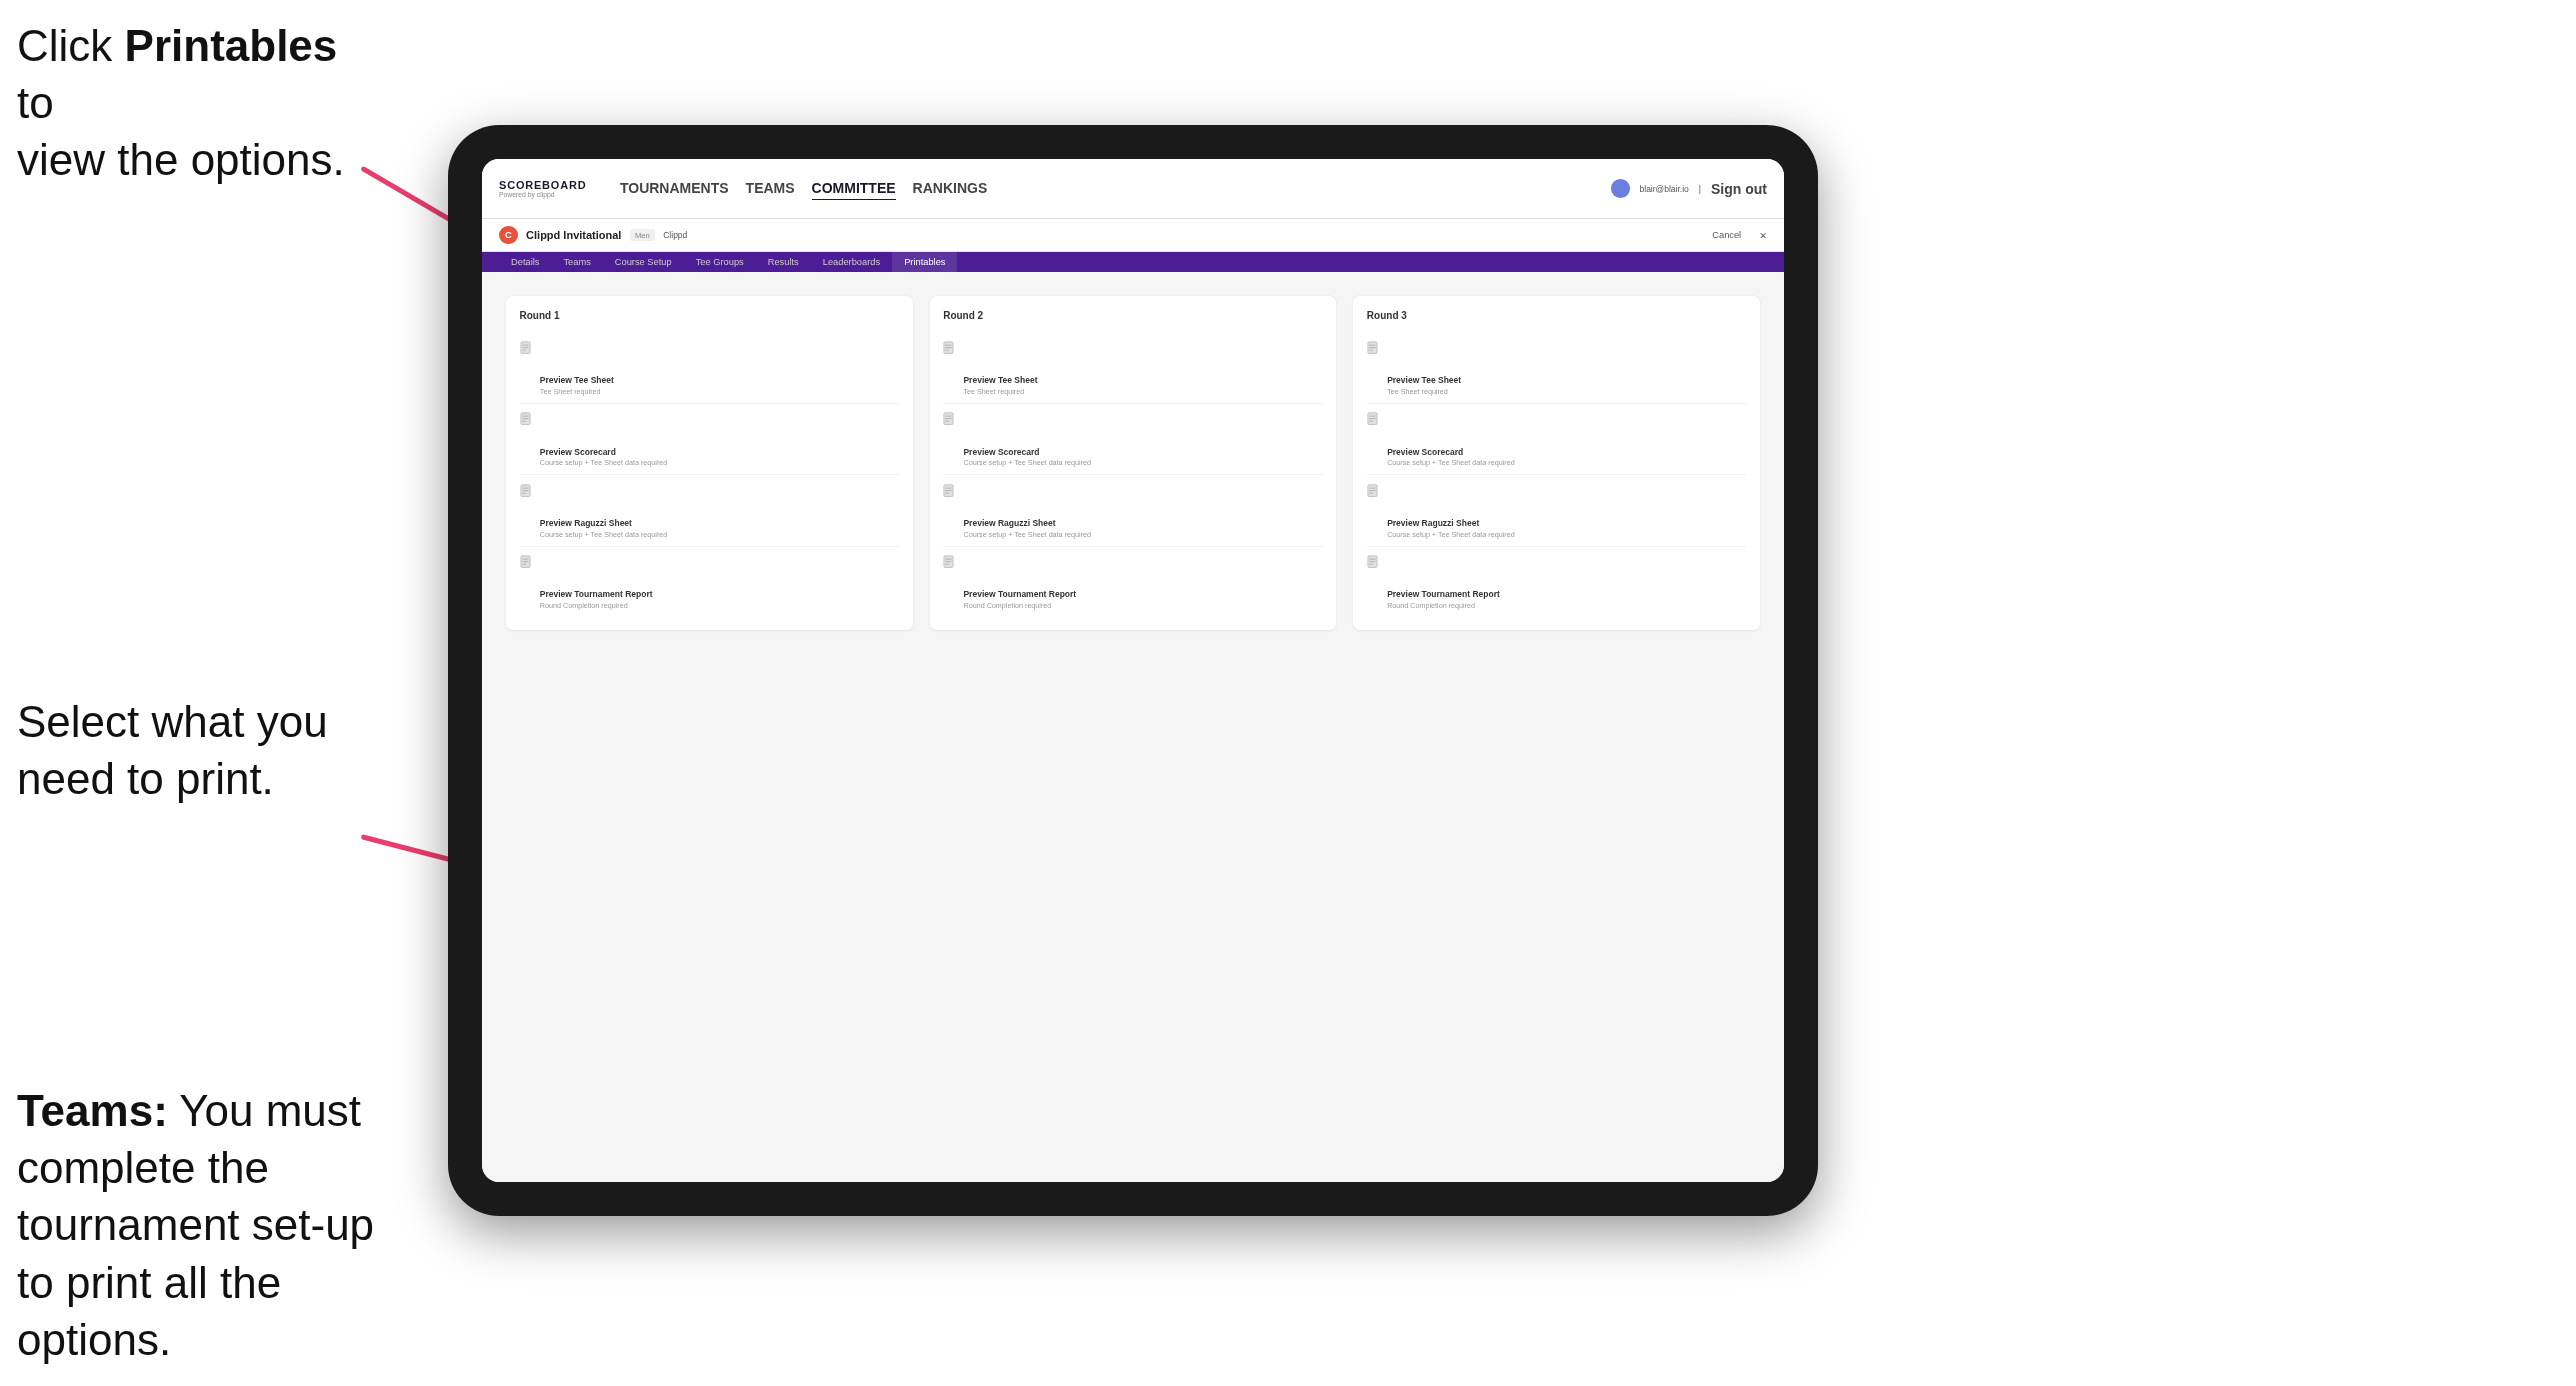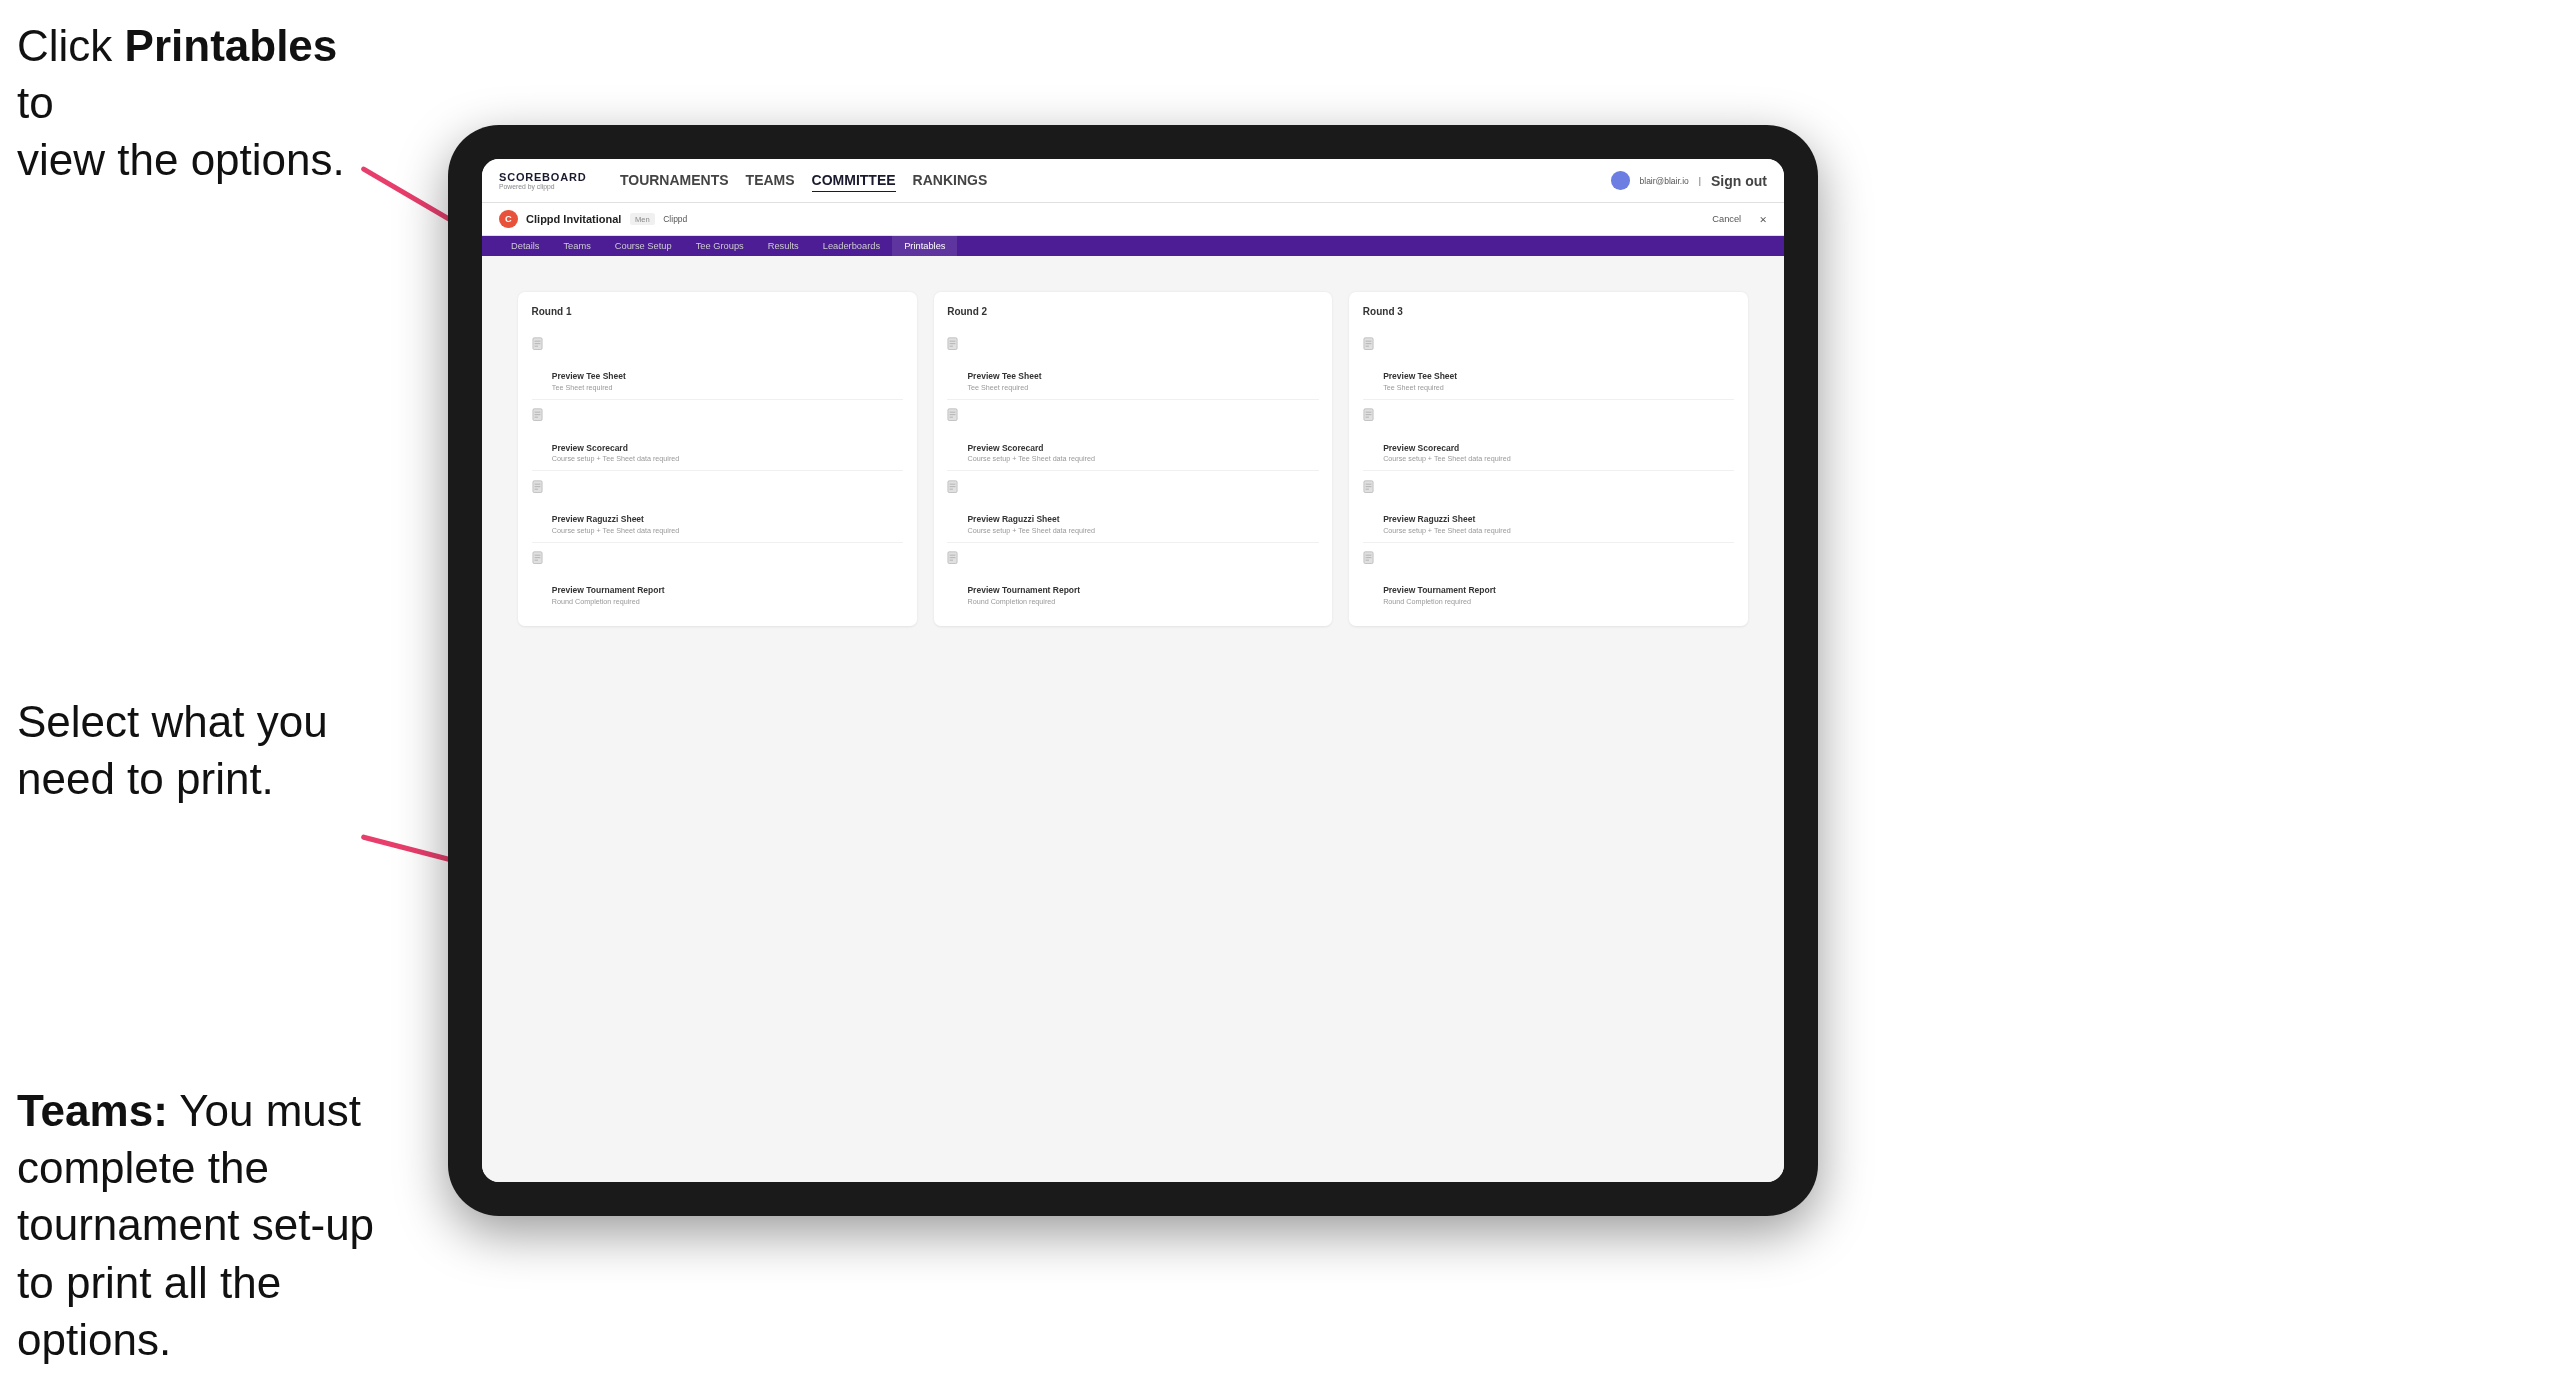"SCOREBOARD" .top-nav { height: 44px -> 60px }
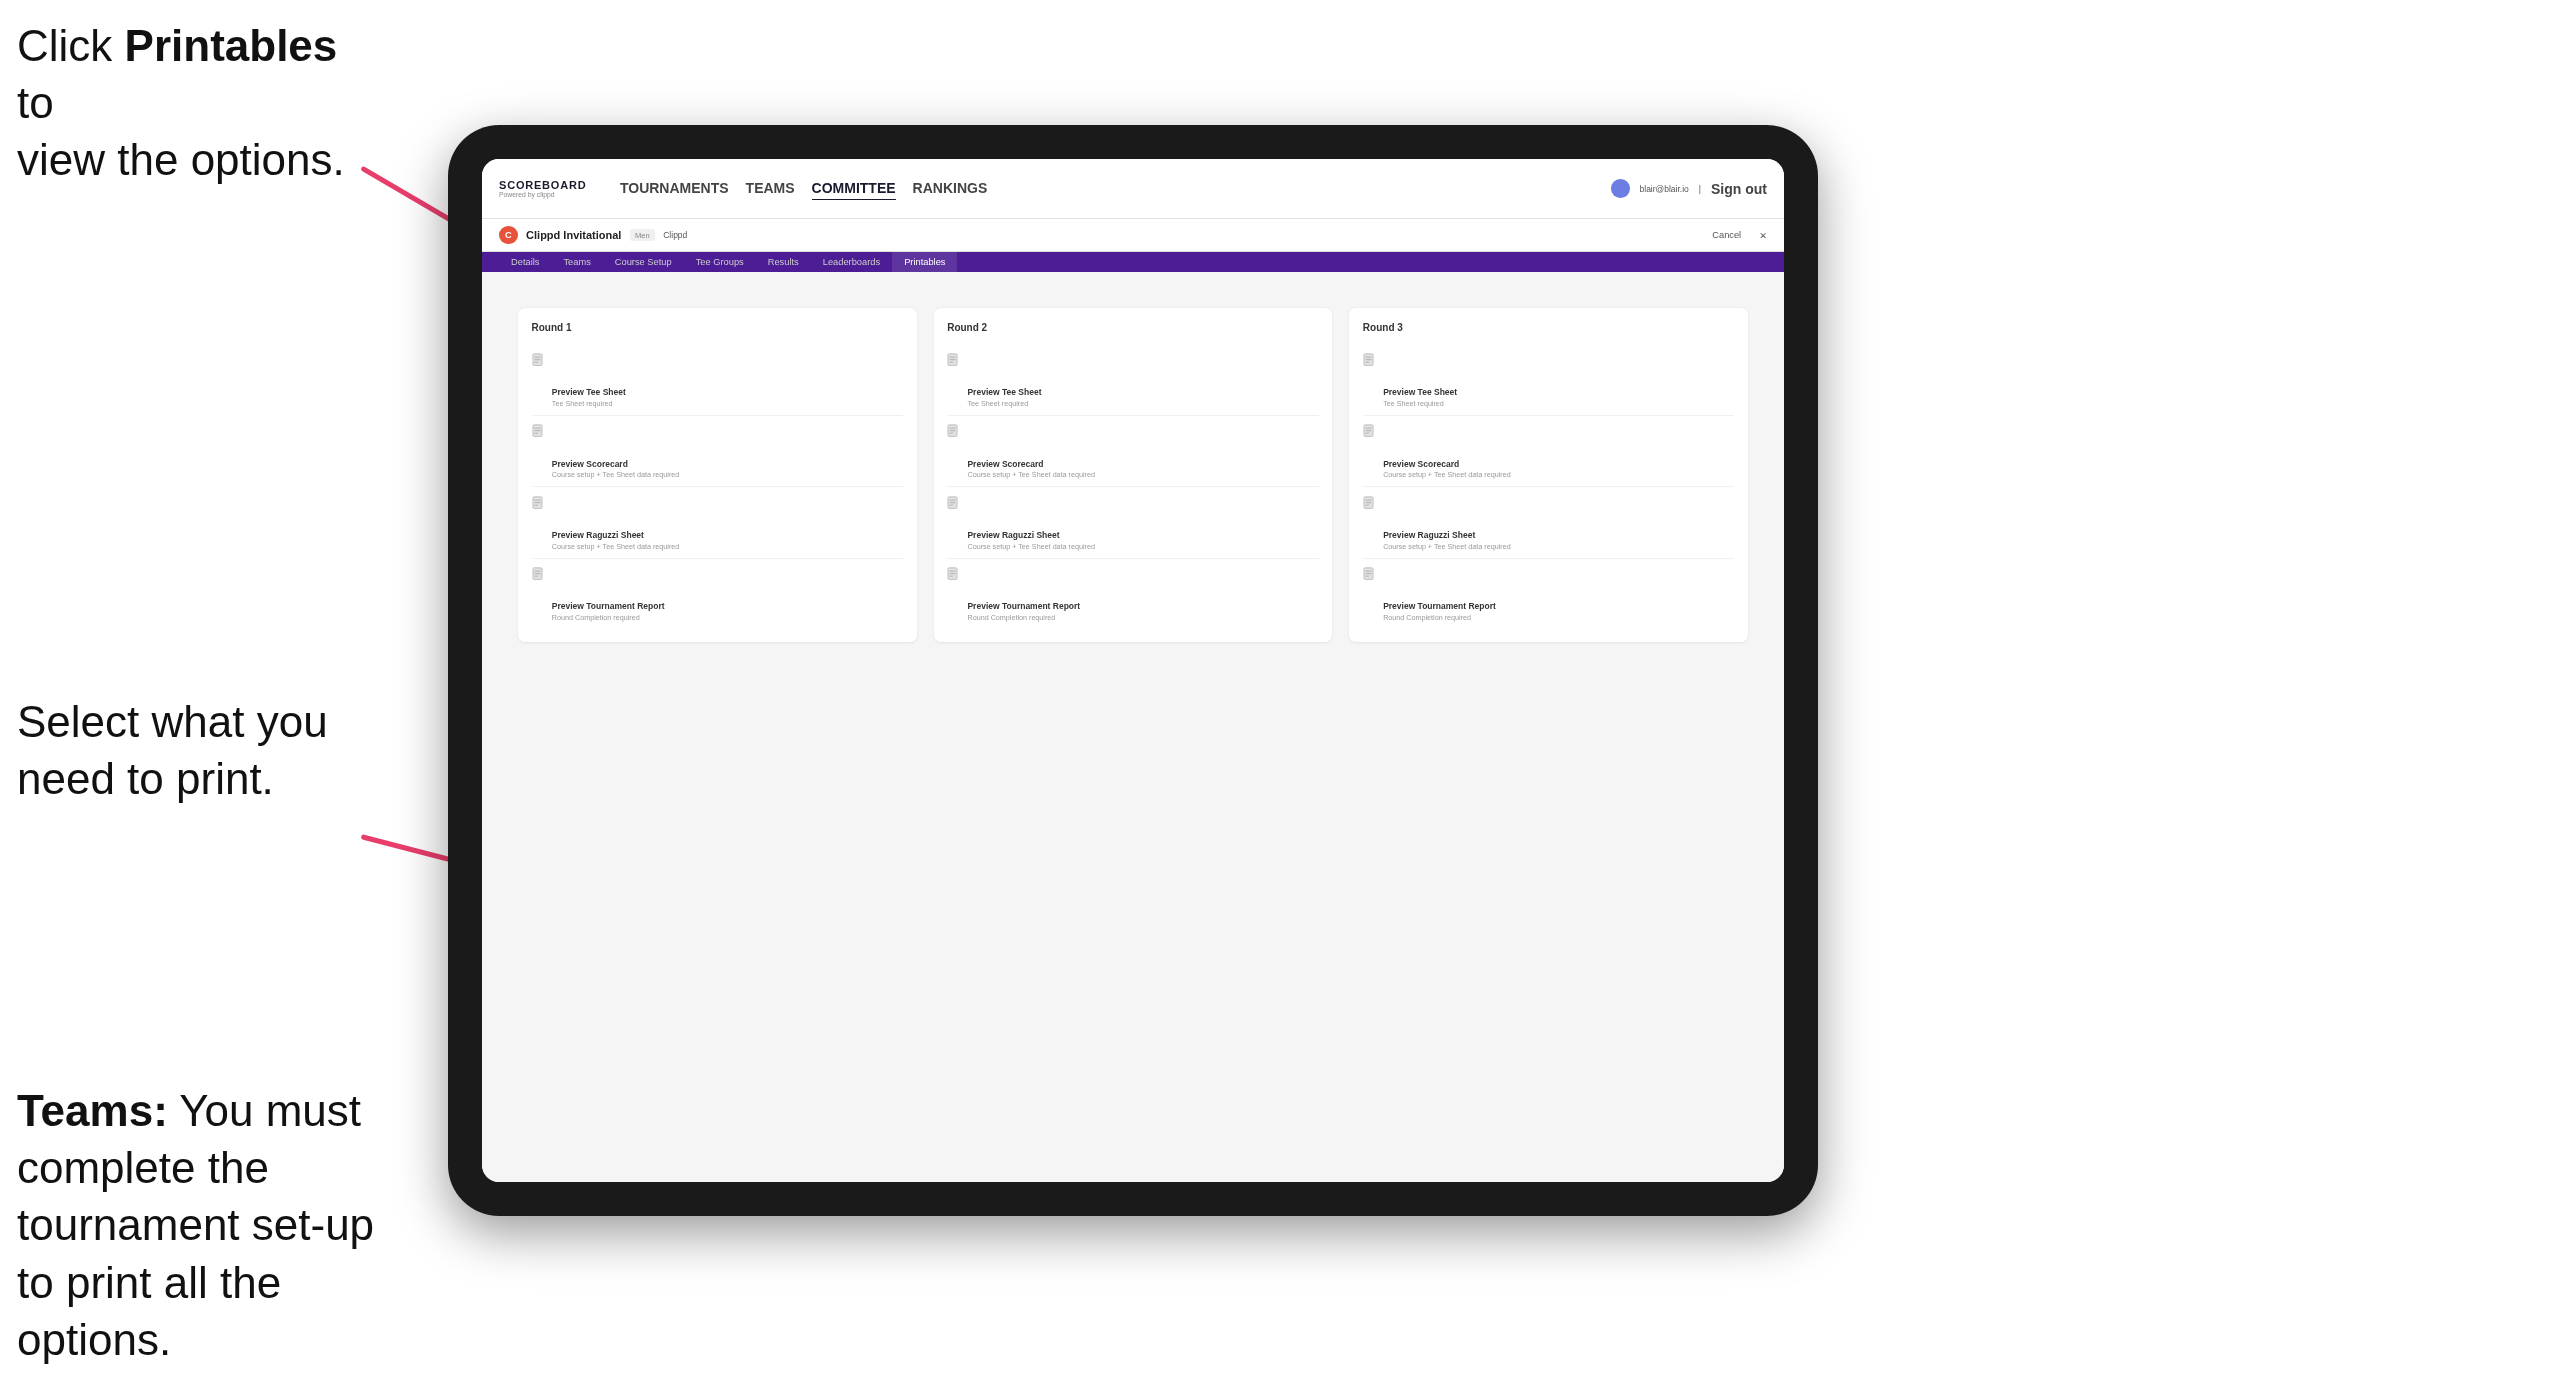"Round 1" .main-content { padding: 36px -> 24px }
